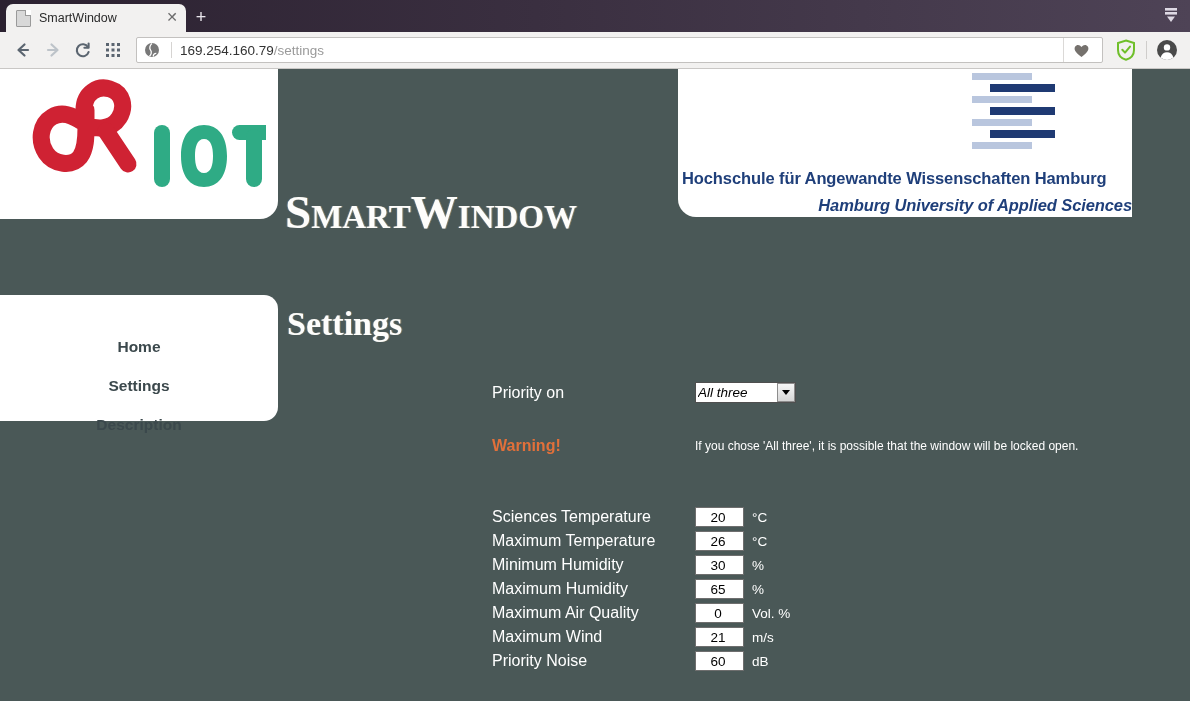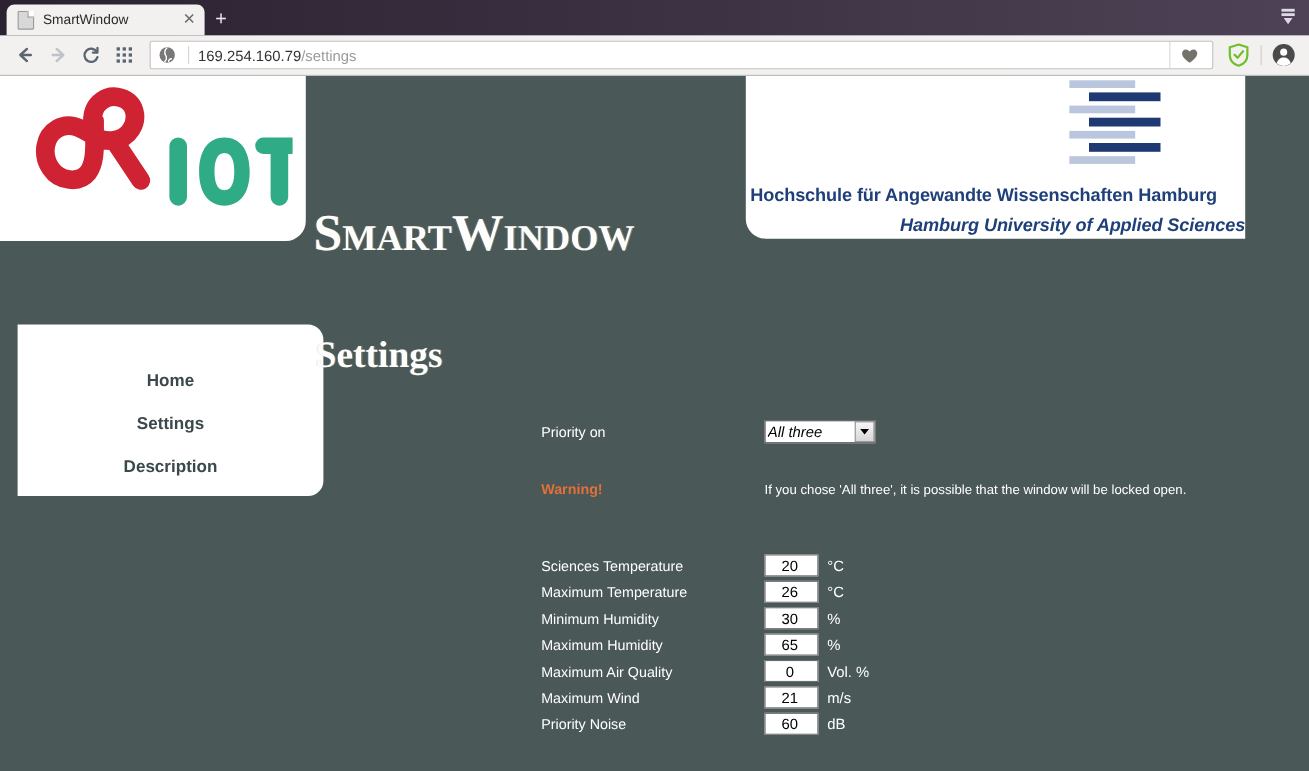"Home" .nav-panel { height: 156px -> 126px; left: 16px -> 0 }
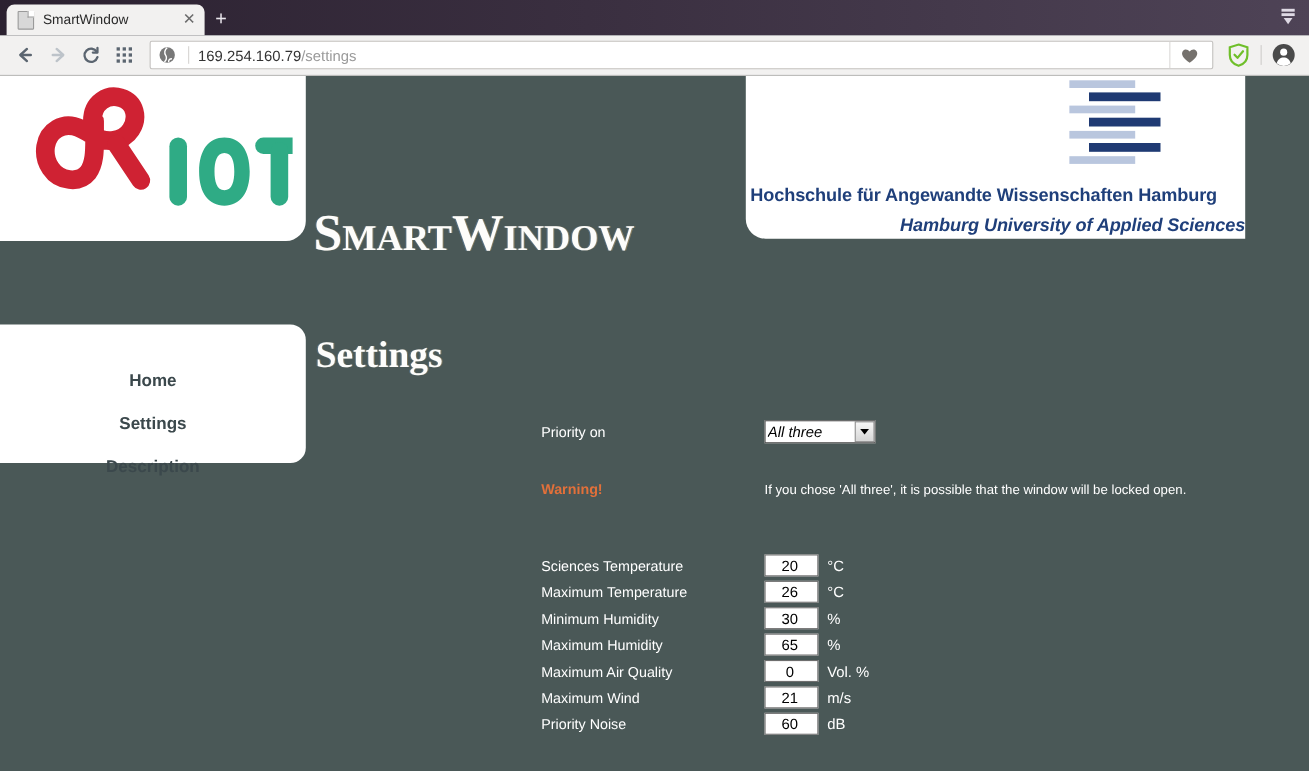"Priority on" .lbl { font-size: 13px -> 16px }
